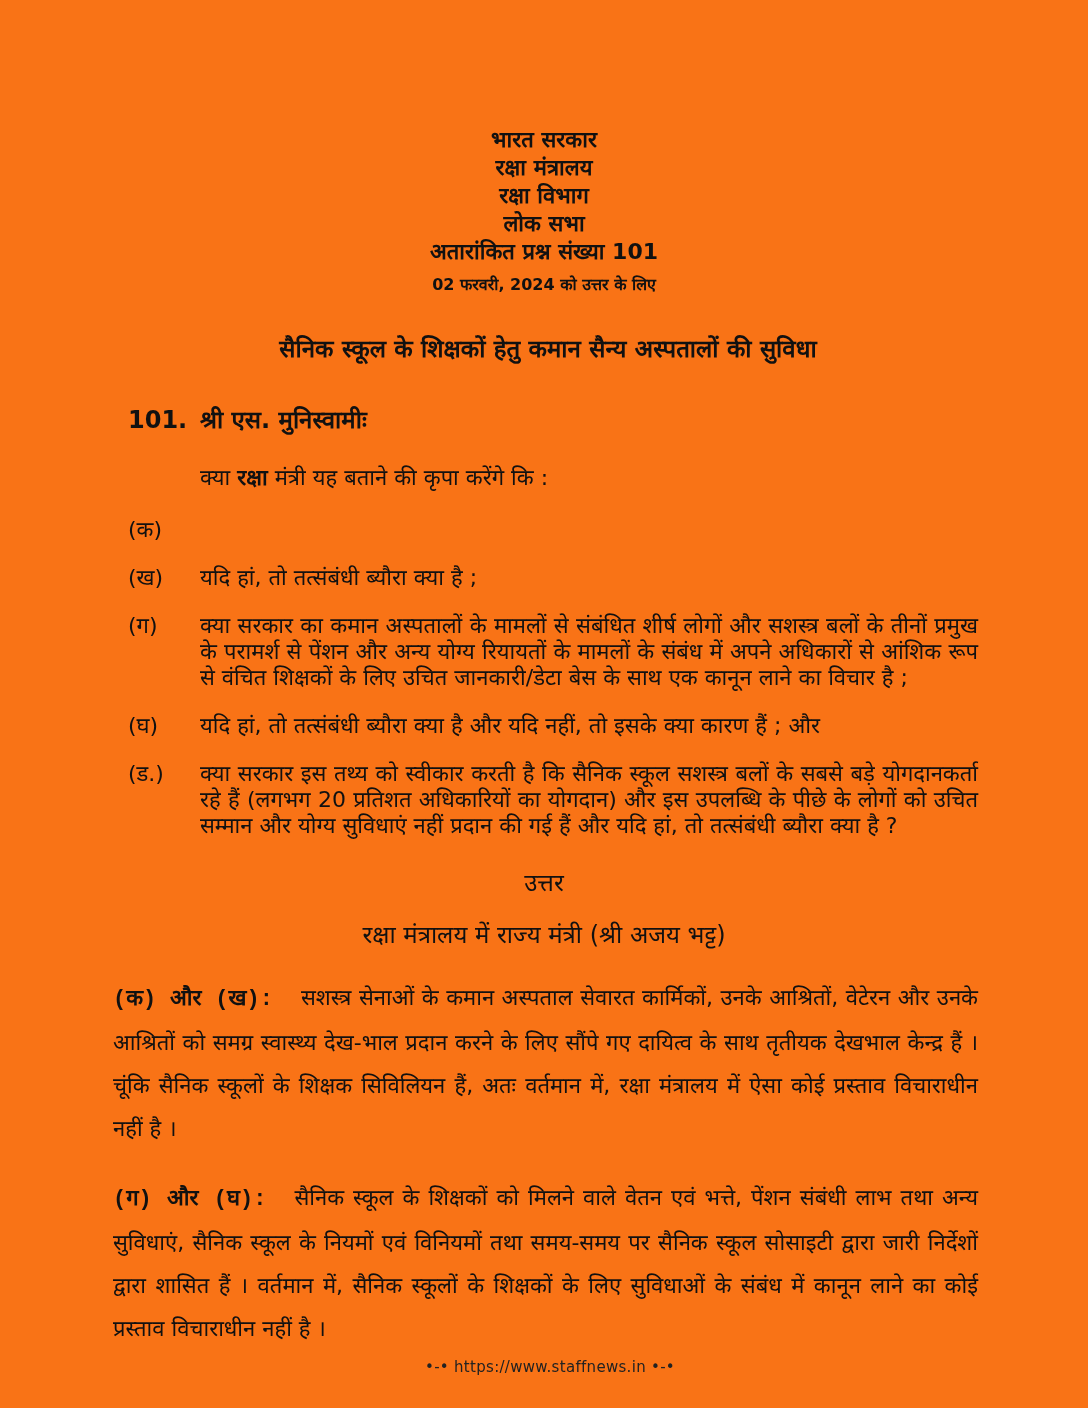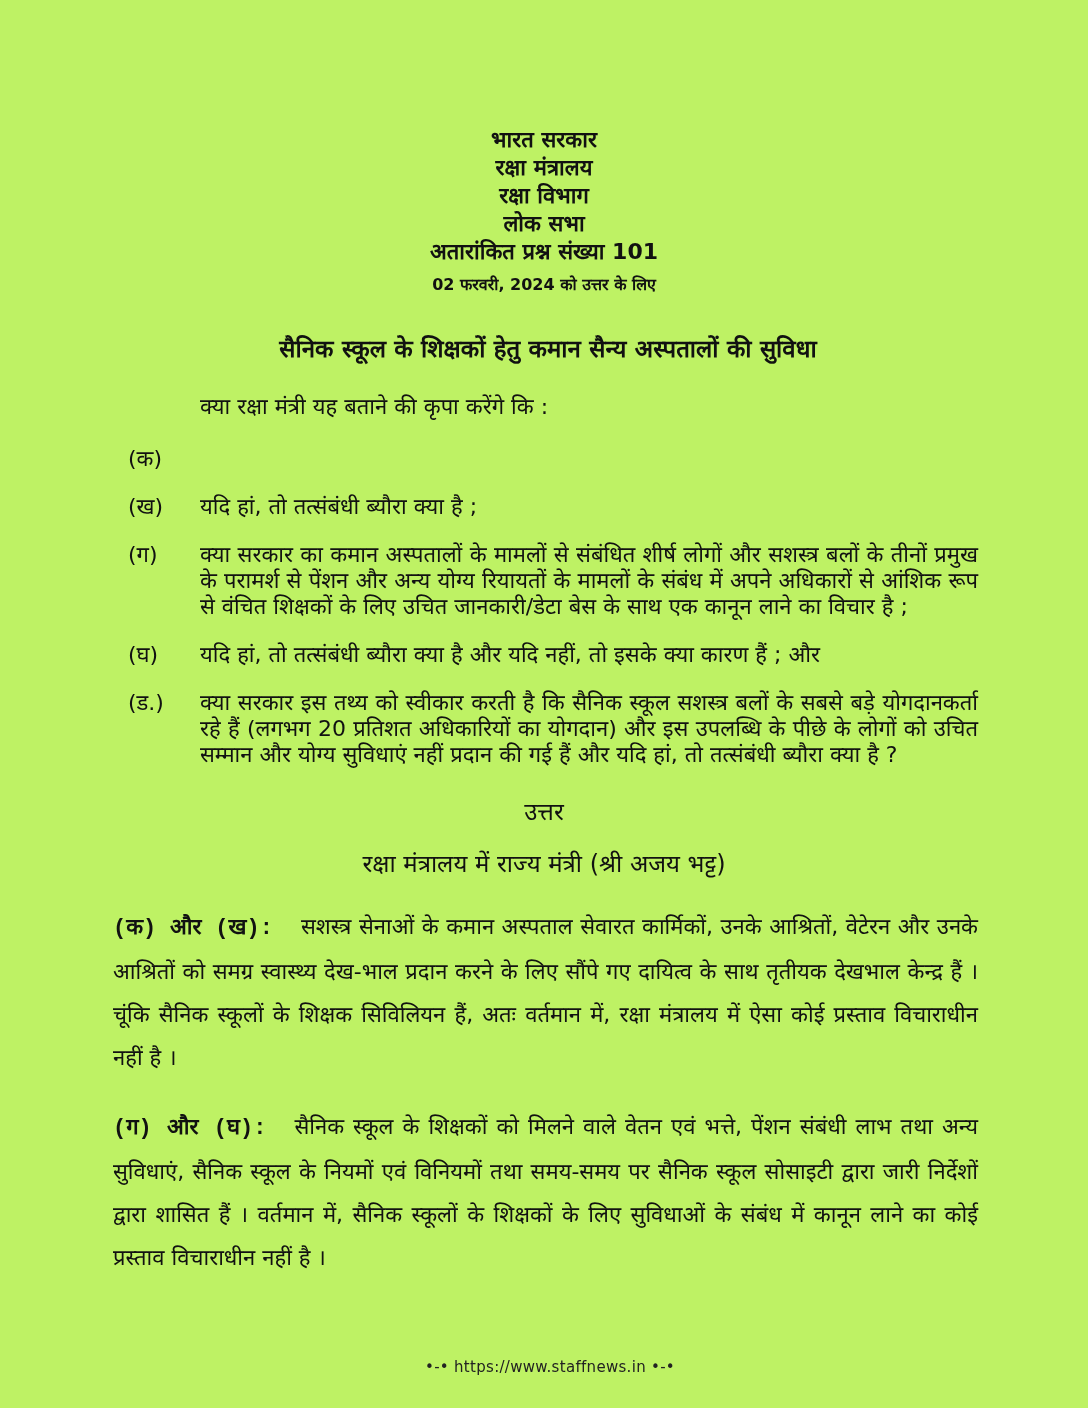"भारत सरकार" .page { background: #bef264 -> #f97316 }
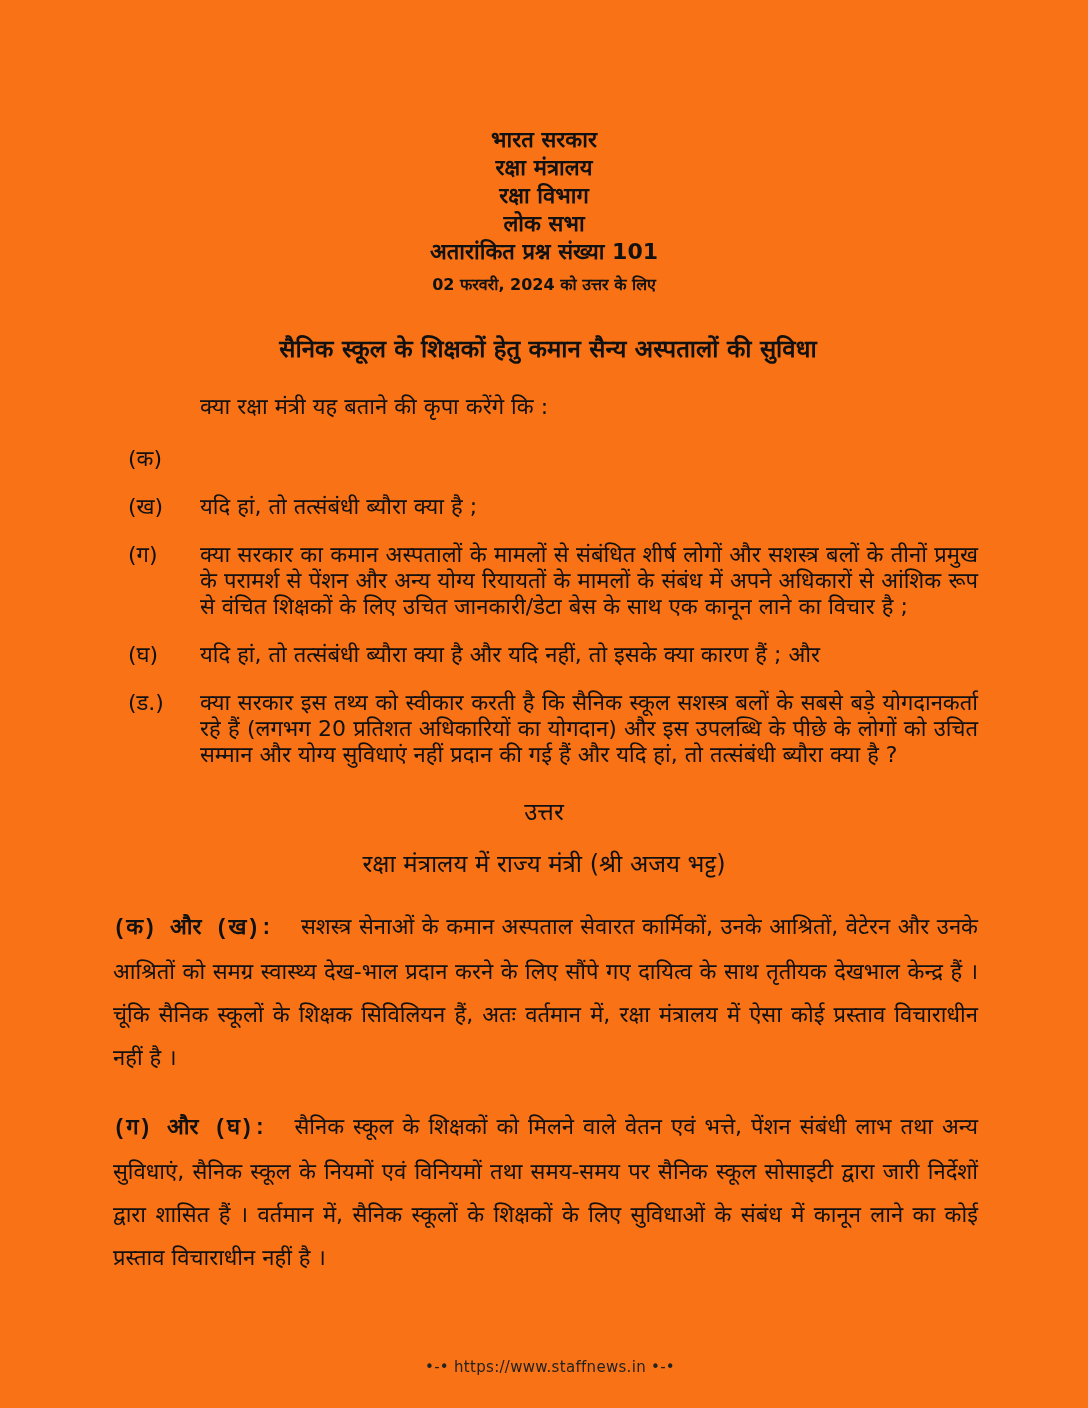"101. श्री एस. मुनिस्वामीः" div.question-head { html: none -> <div> <span>101.</span><span>श्री एस. मुनिस्वामीः</span> </div> }
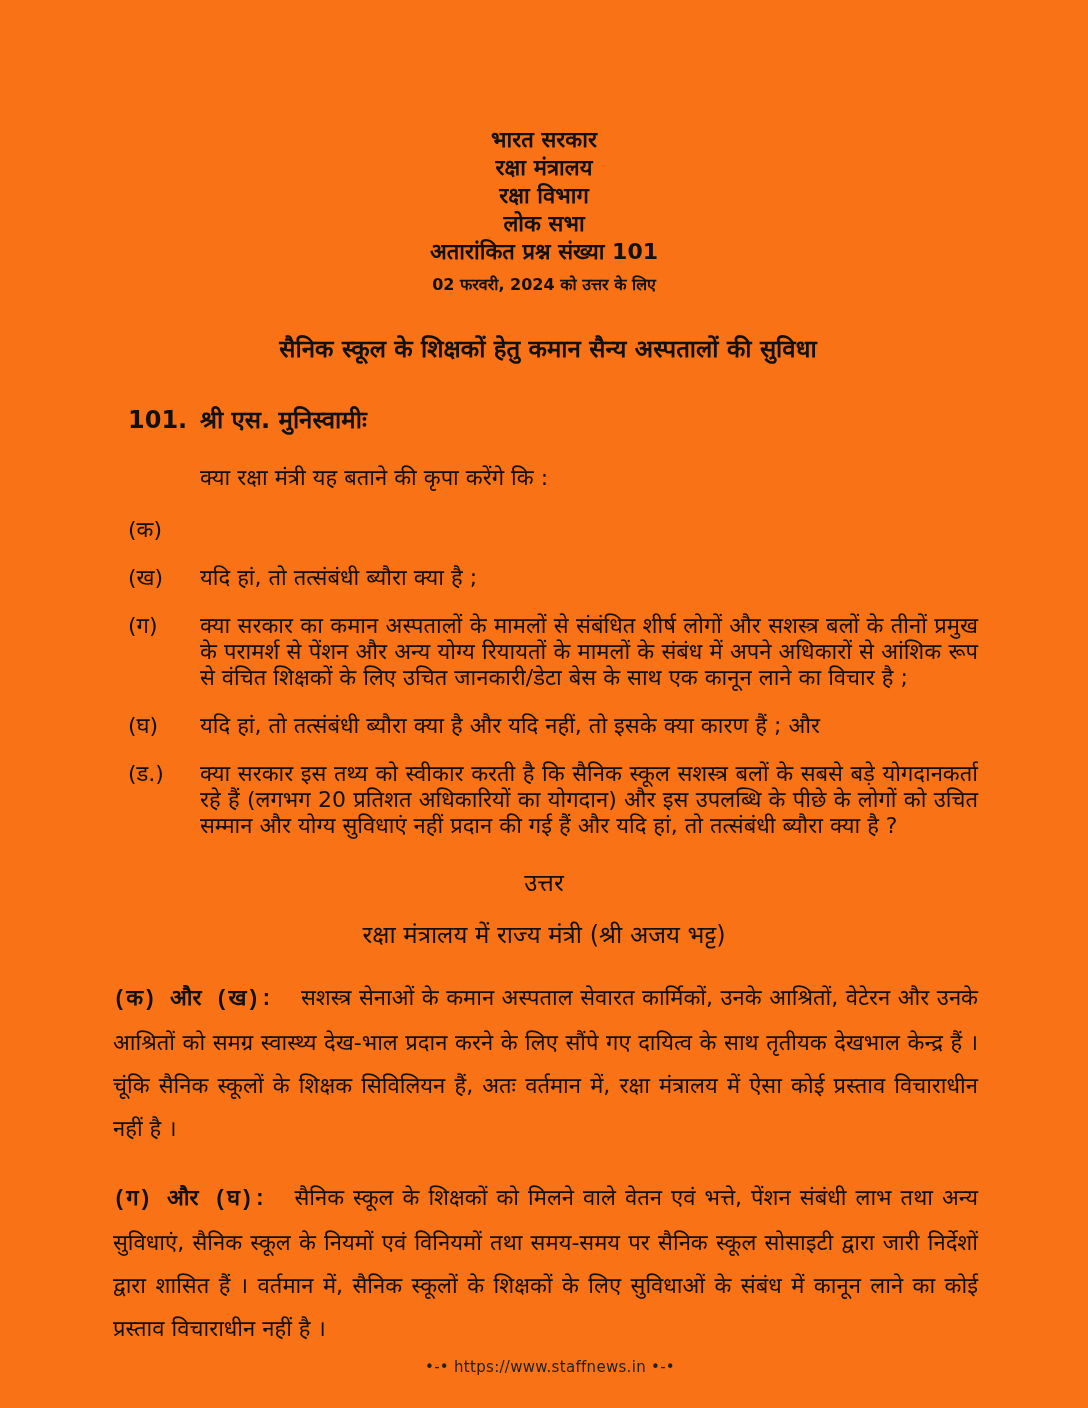"रक्षा" .b { font-weight: 400 -> 700 }
